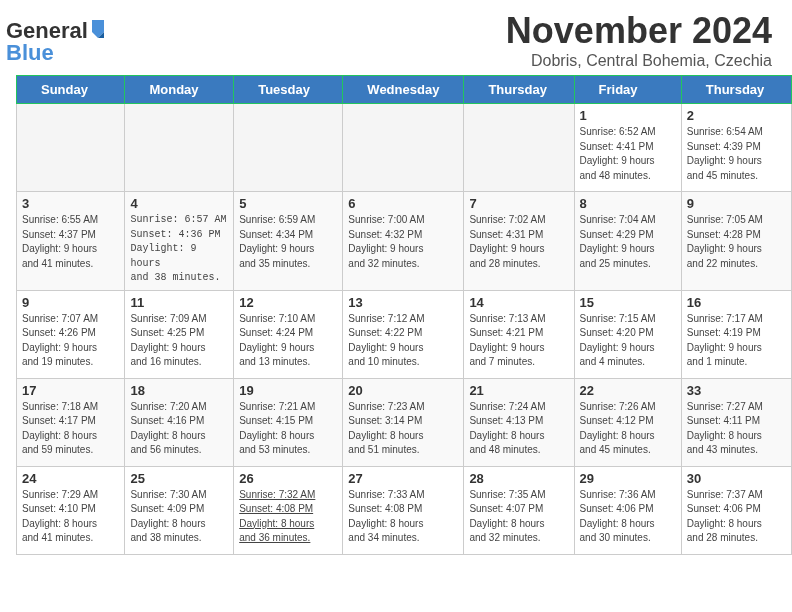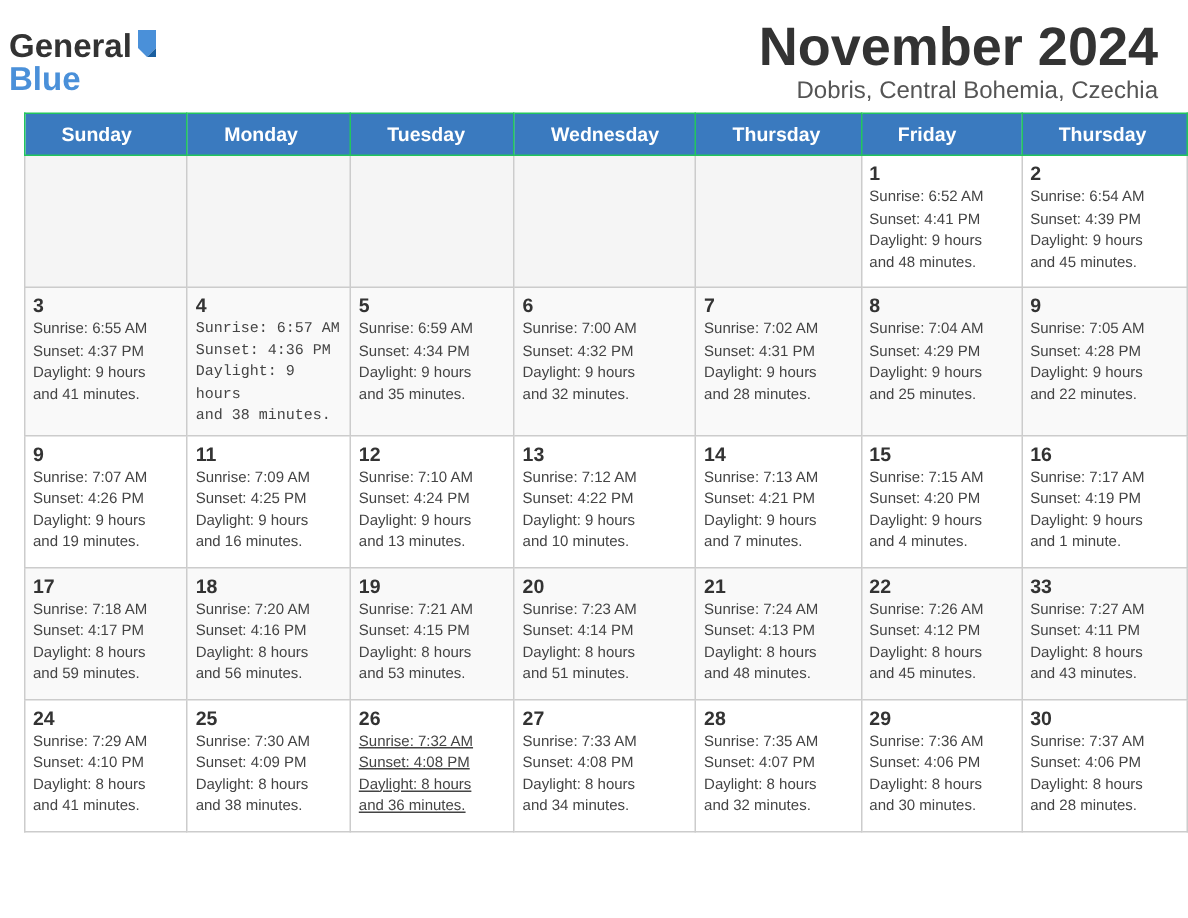"Sunrise: 7:23 AM" div.day-info { text: 4:14 -> 3:14 }
